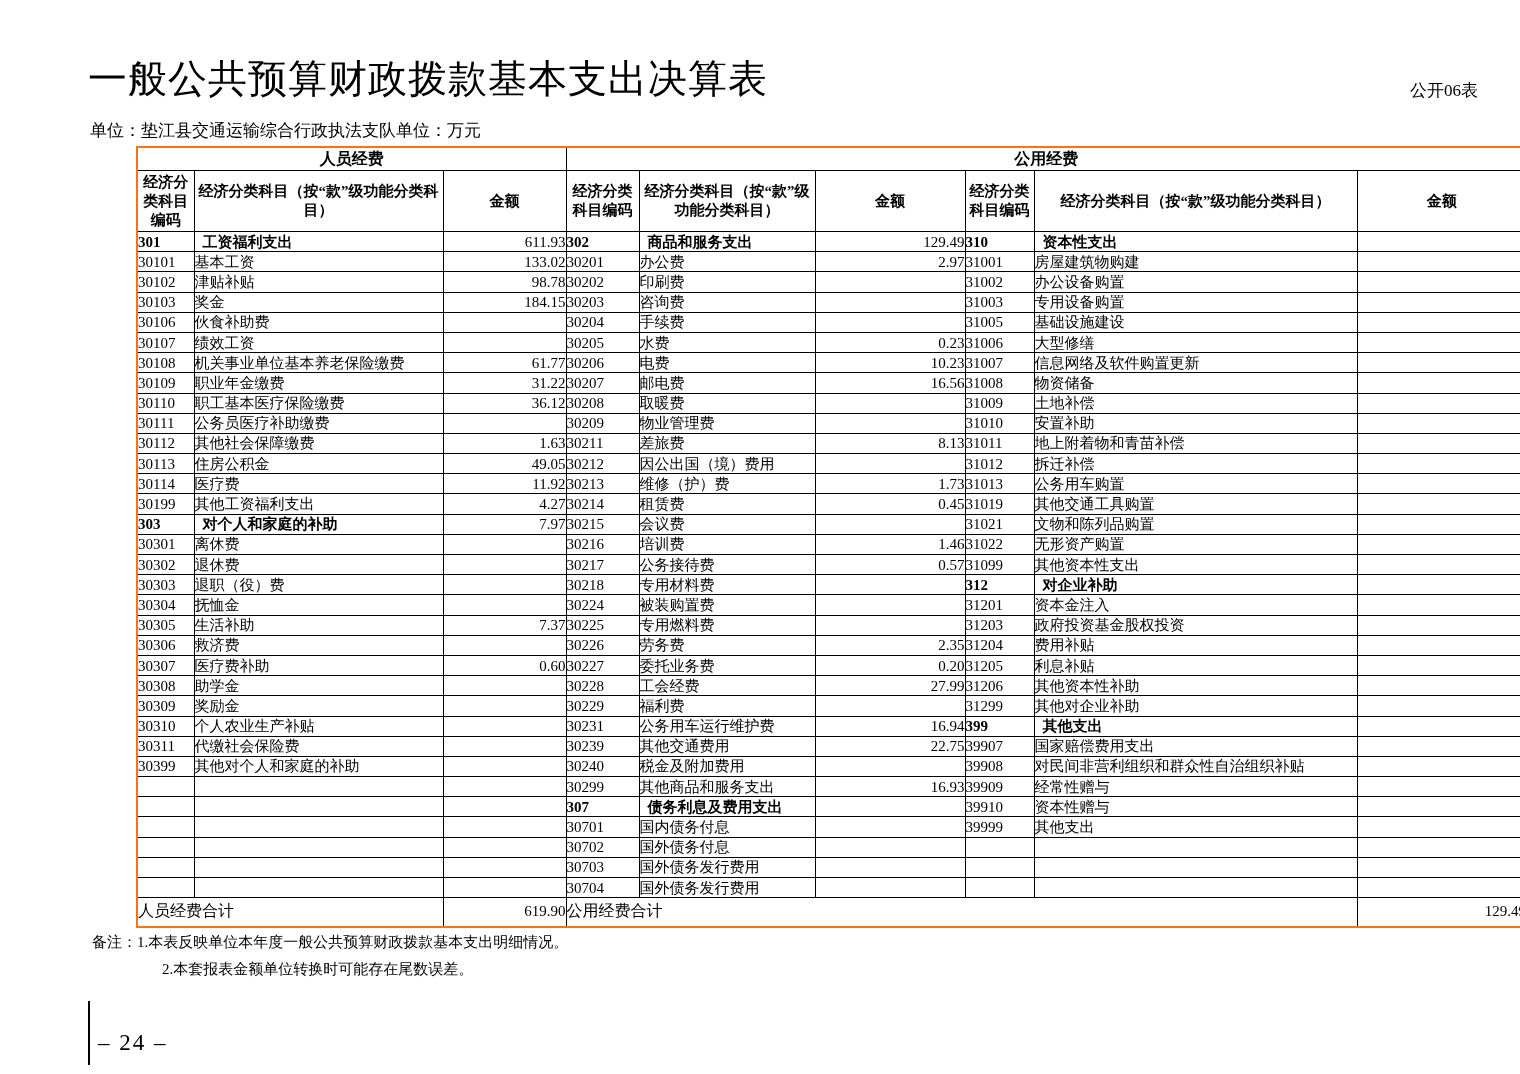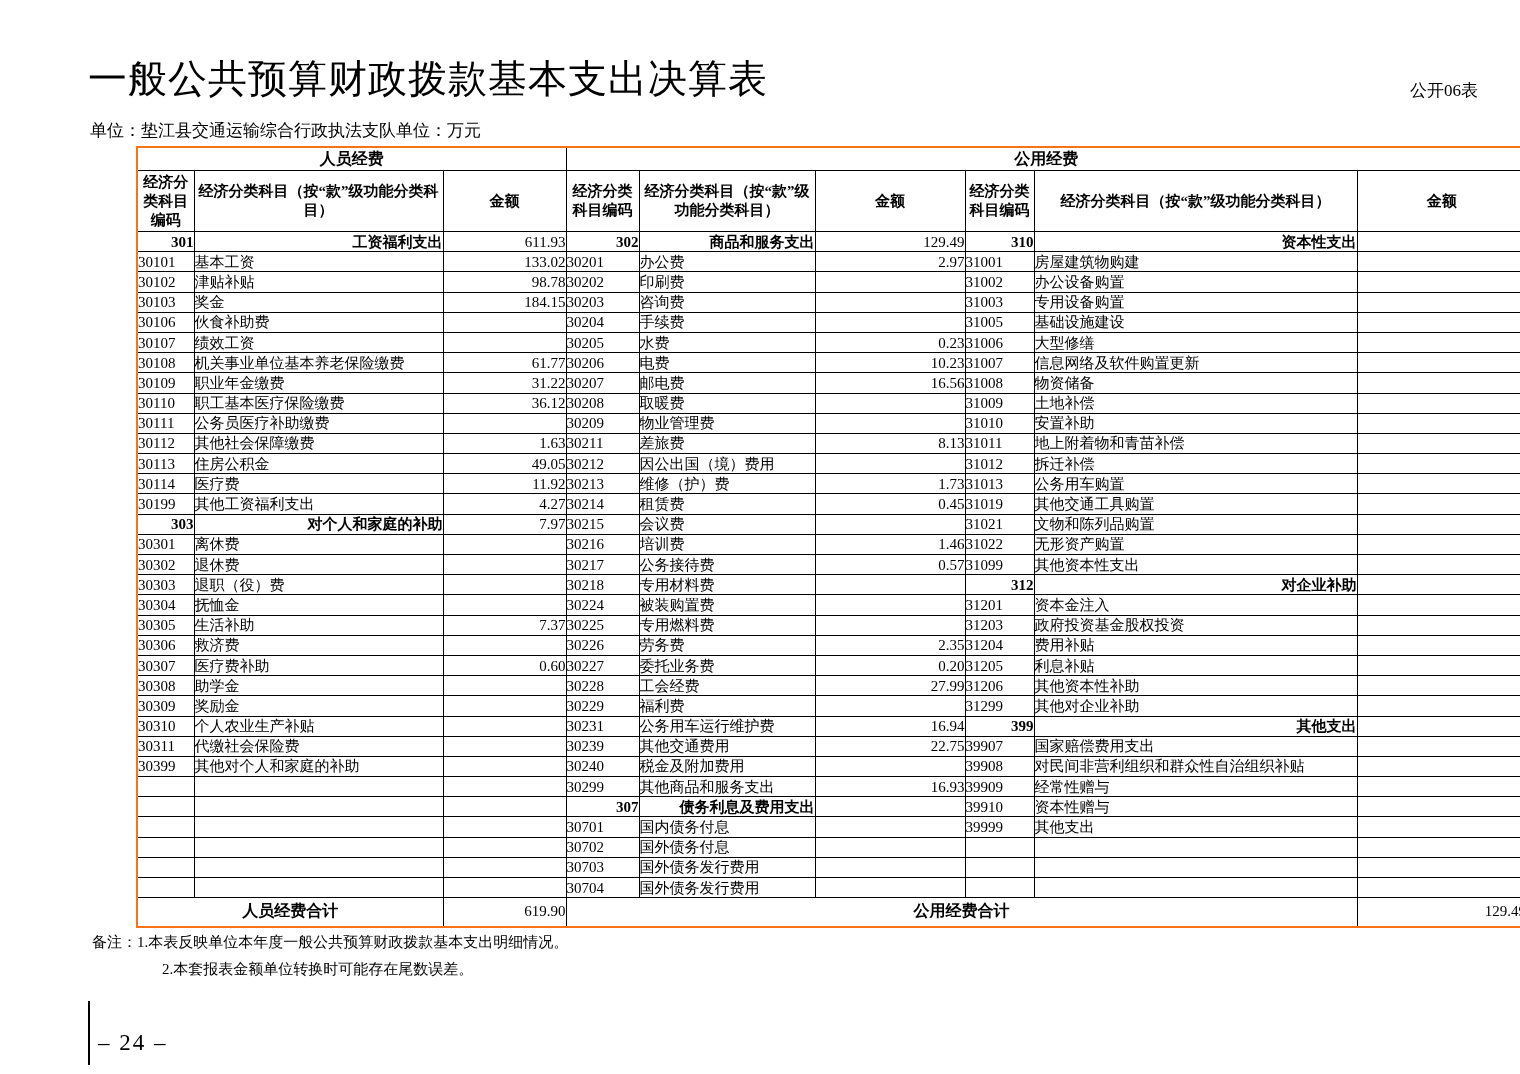"301" tr.data-row td.bold { text-align: right -> none }
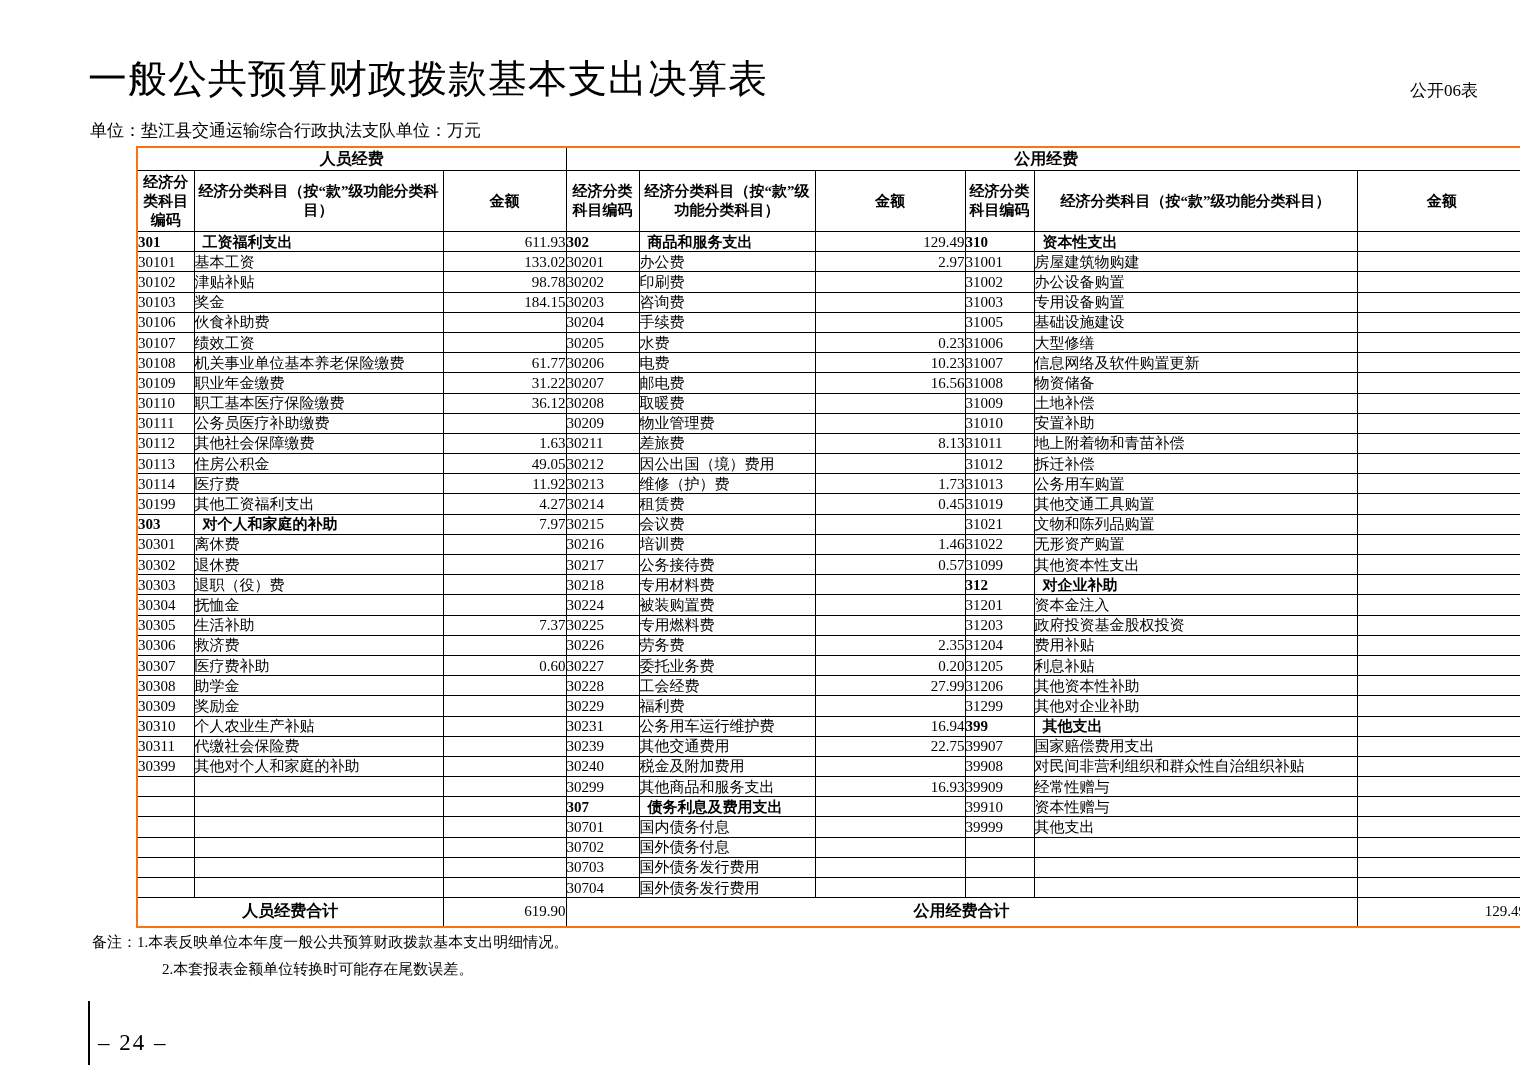"人员经费合计" tr.totals-row td.tot-label { font-weight: bold -> normal; text-align: center -> left }
